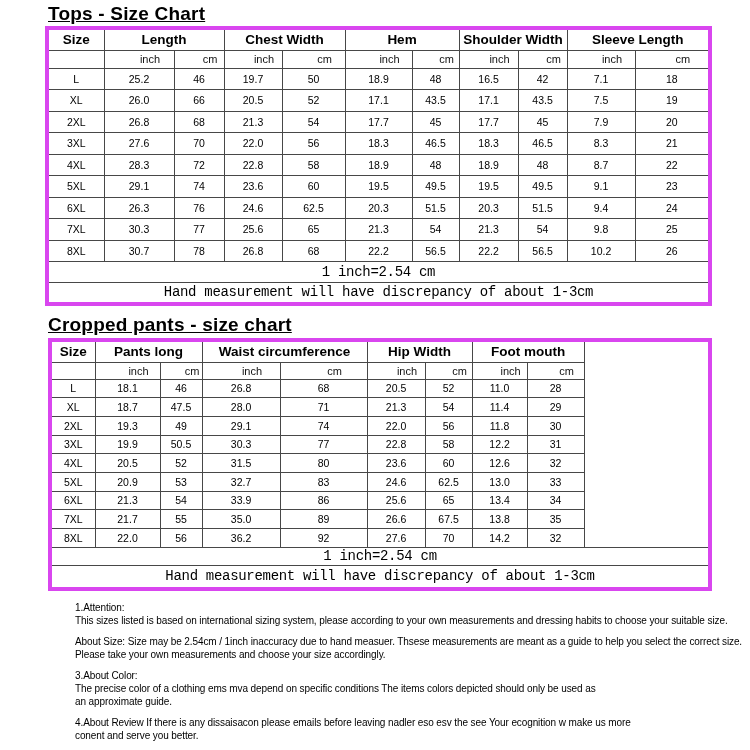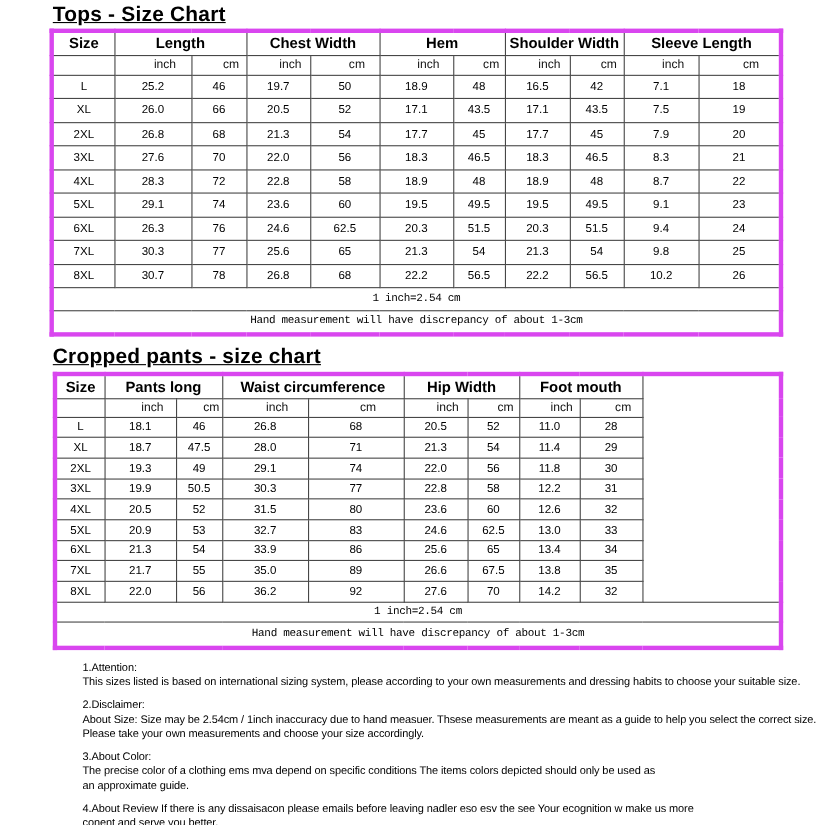"1 inch=2.54 cm" .note-row td { font-size: 10px -> 14px }
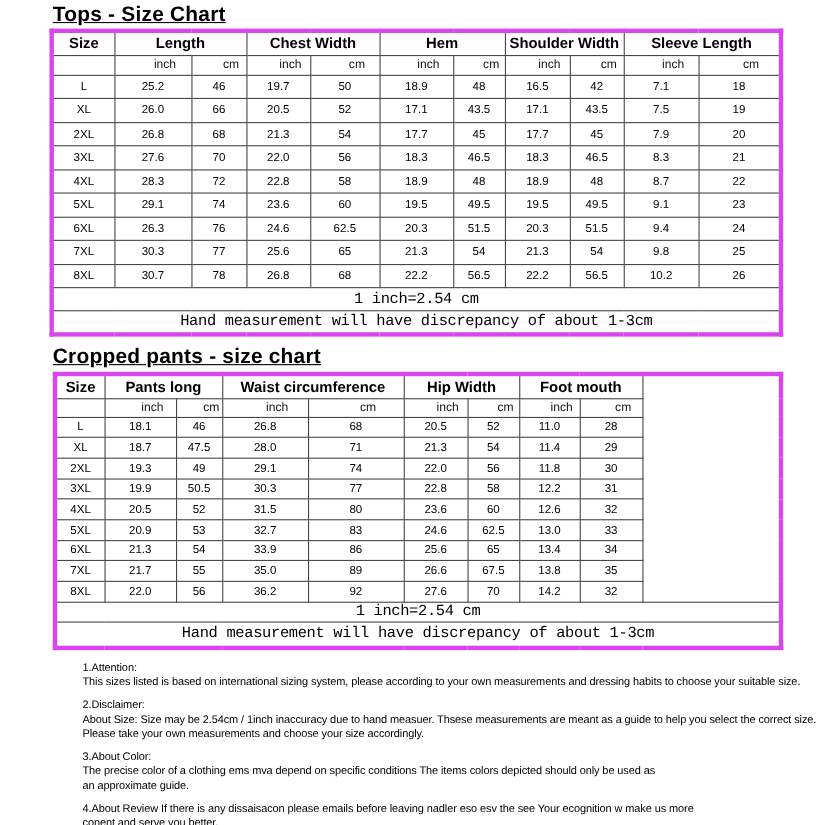"2.Disclaimer:" div.footnote-line { html: <div>2.Disclaimer:</div> -> none }
